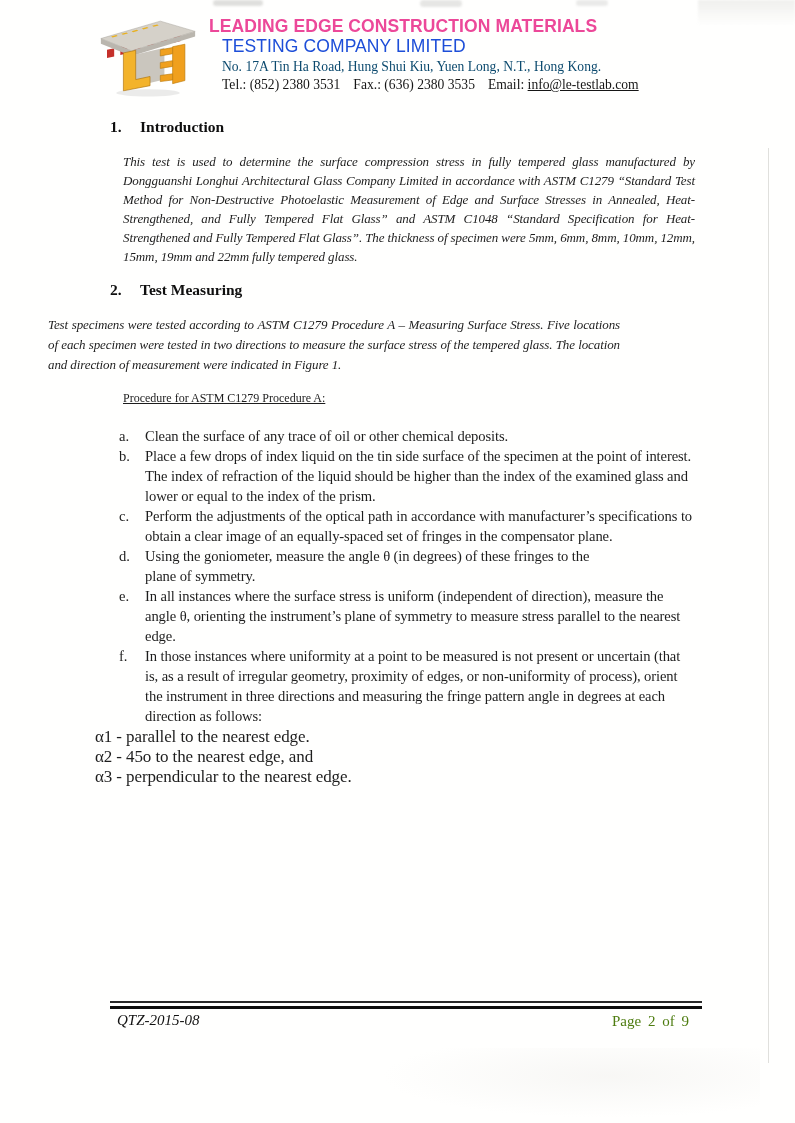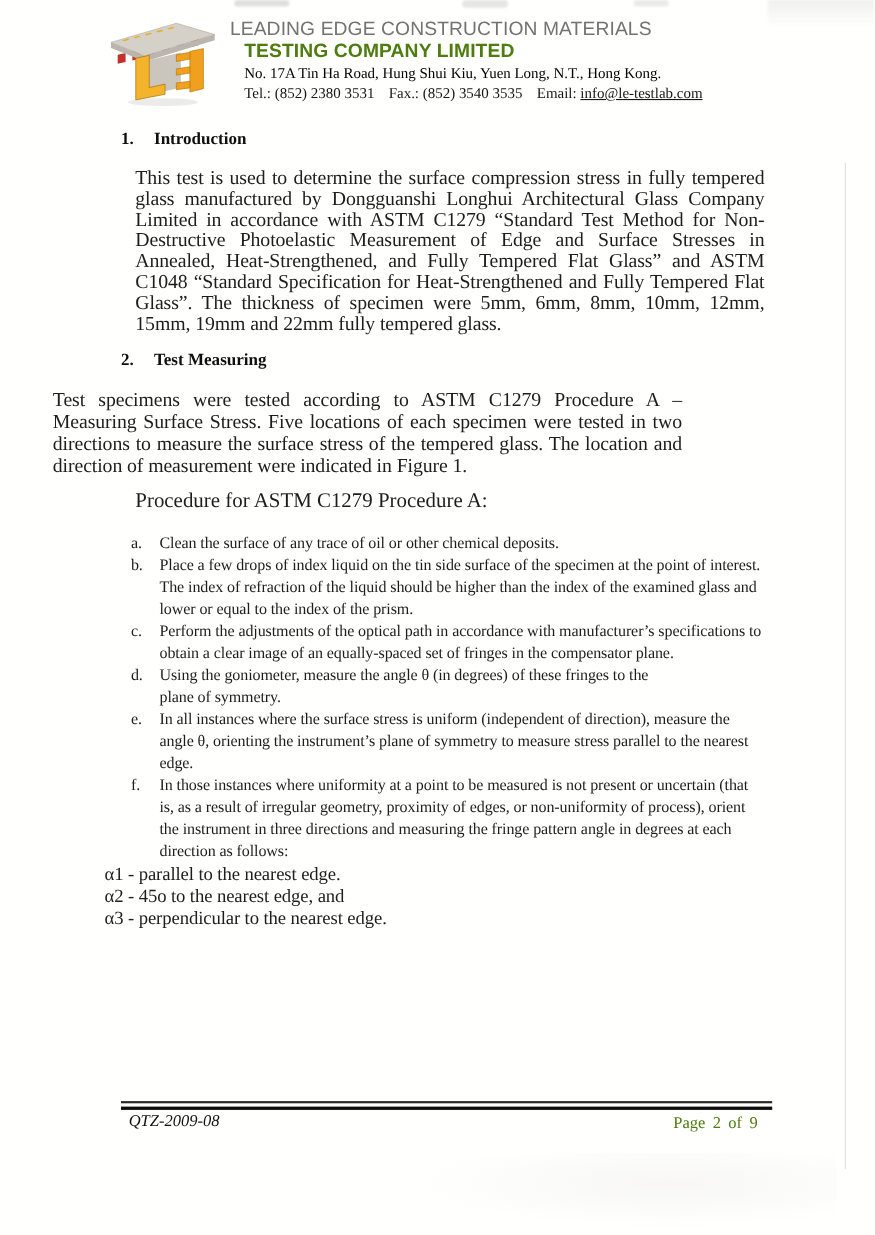"LEADING EDGE CONSTRUCTION MATERIALS" .co-line1 { color: #737373 -> #ec4899; font-weight: normal -> bold }
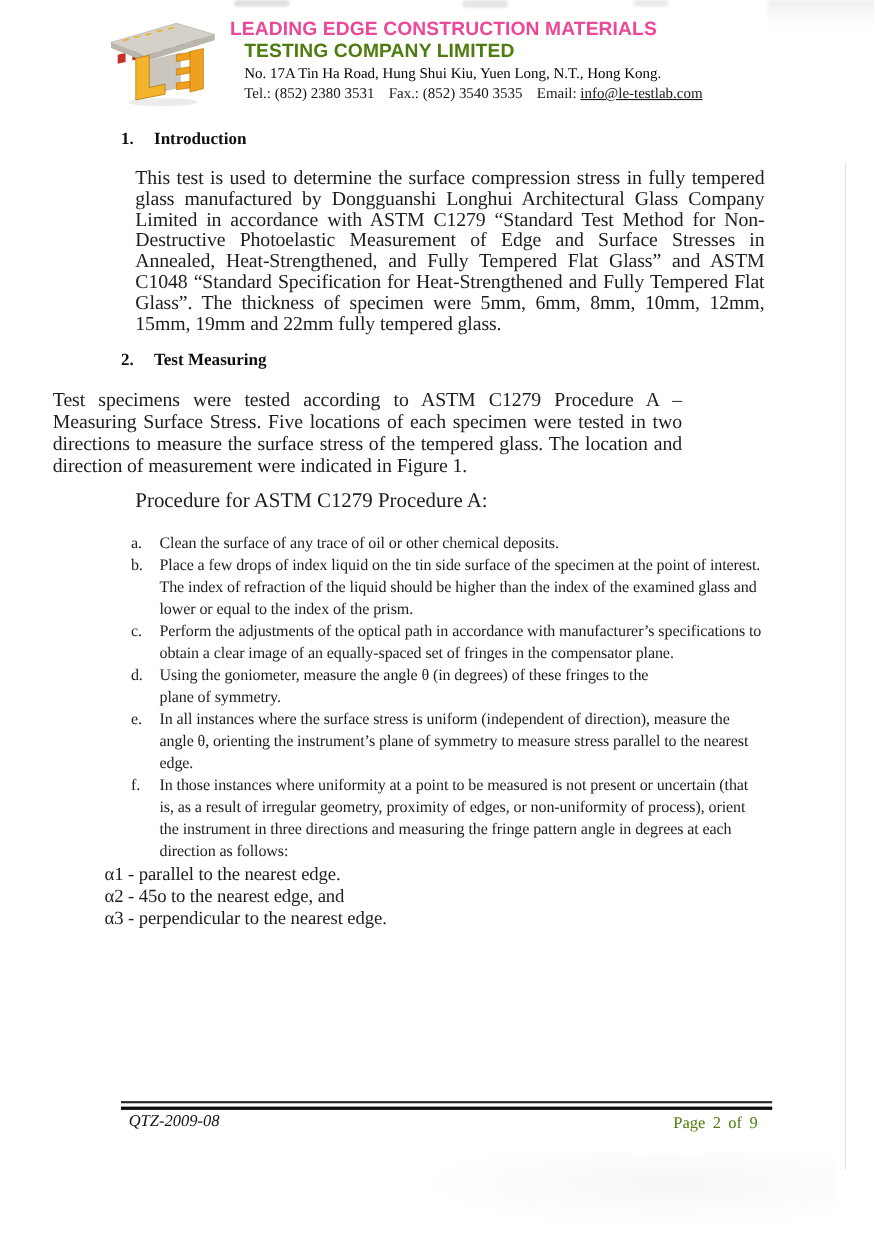"TESTING COMPANY LIMITED" .co-line2 { color: #4d7c0f -> #1d4ed8; font-weight: bold -> normal }
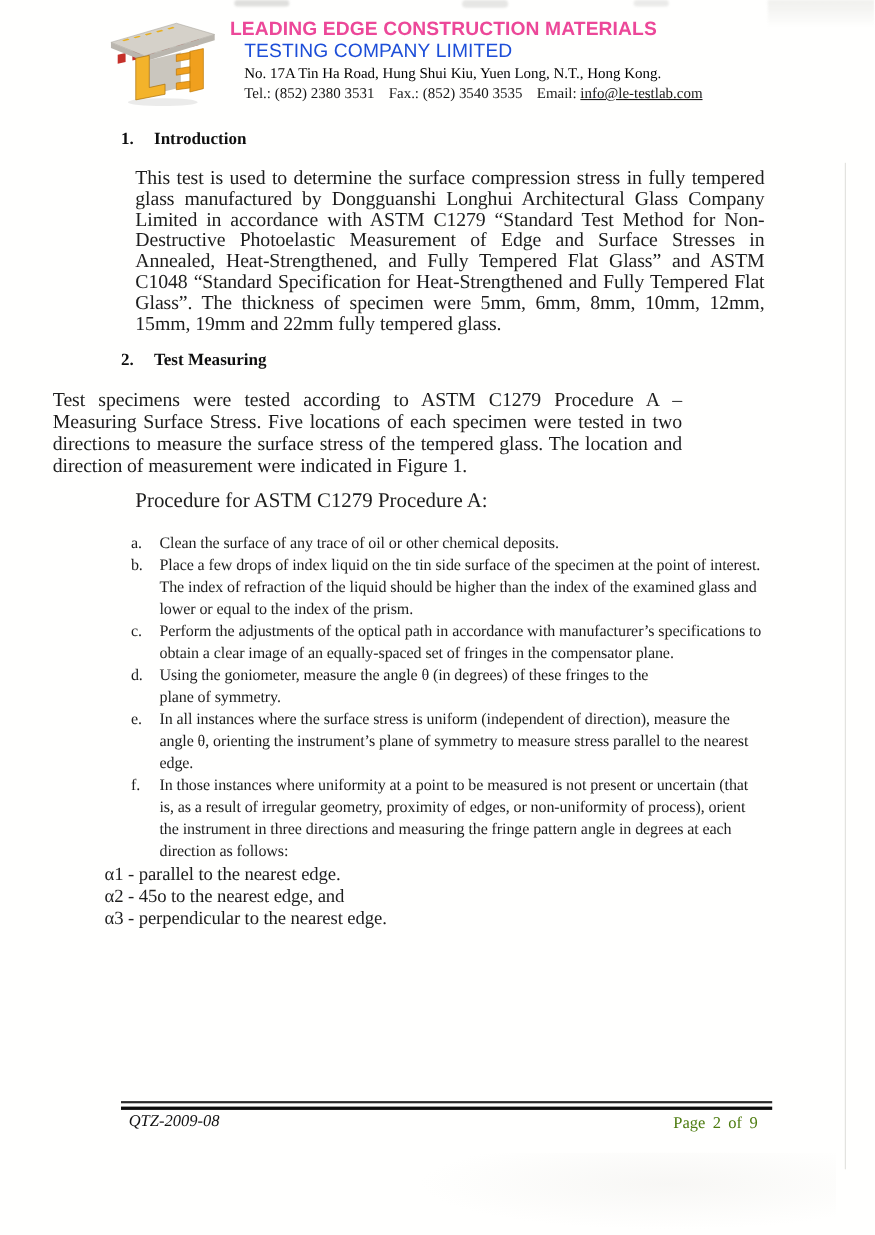"No. 17A Tin Ha Road," .addr-line { color: #000000 -> #0c4a6e }
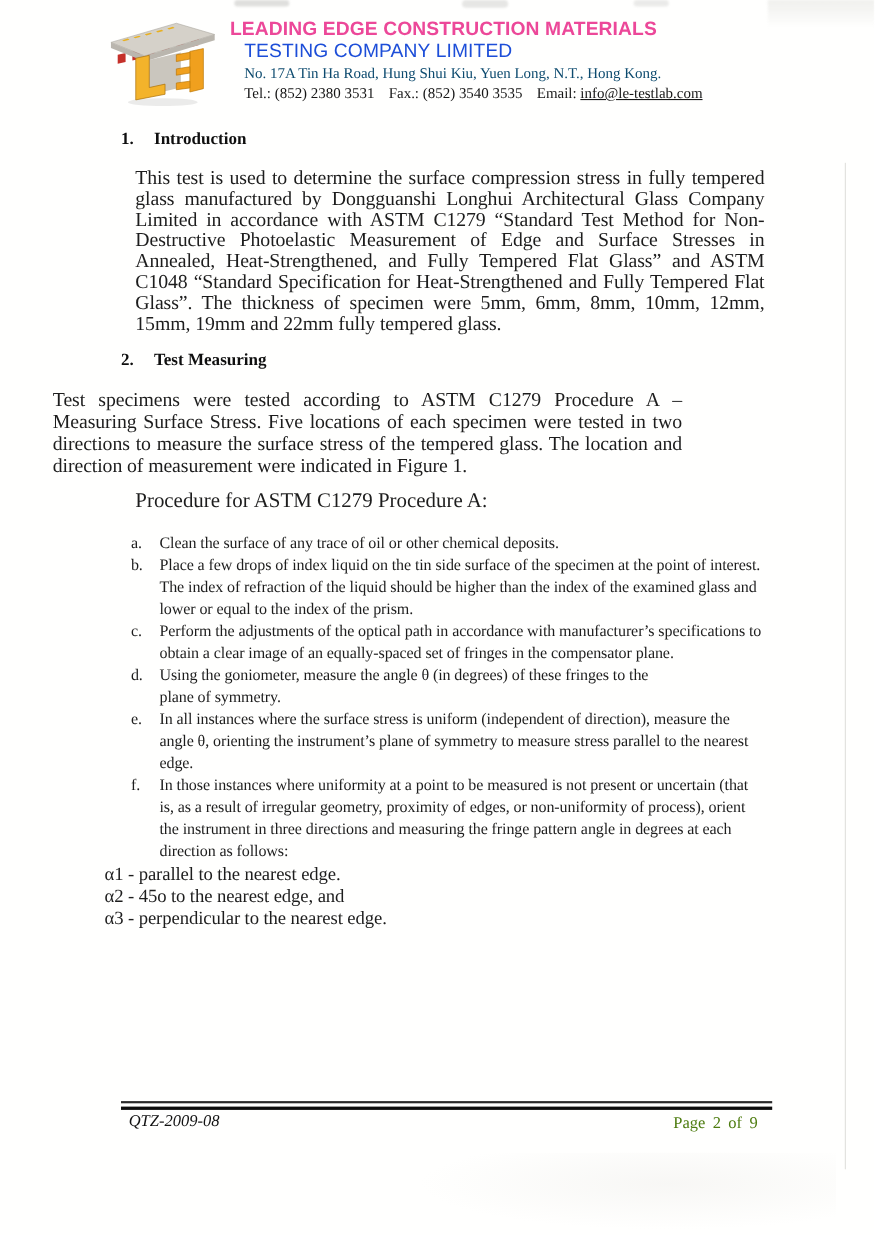"Fax.: (852) 3540 3535" span.gap { text: 852) 3540 -> 636) 2380 }
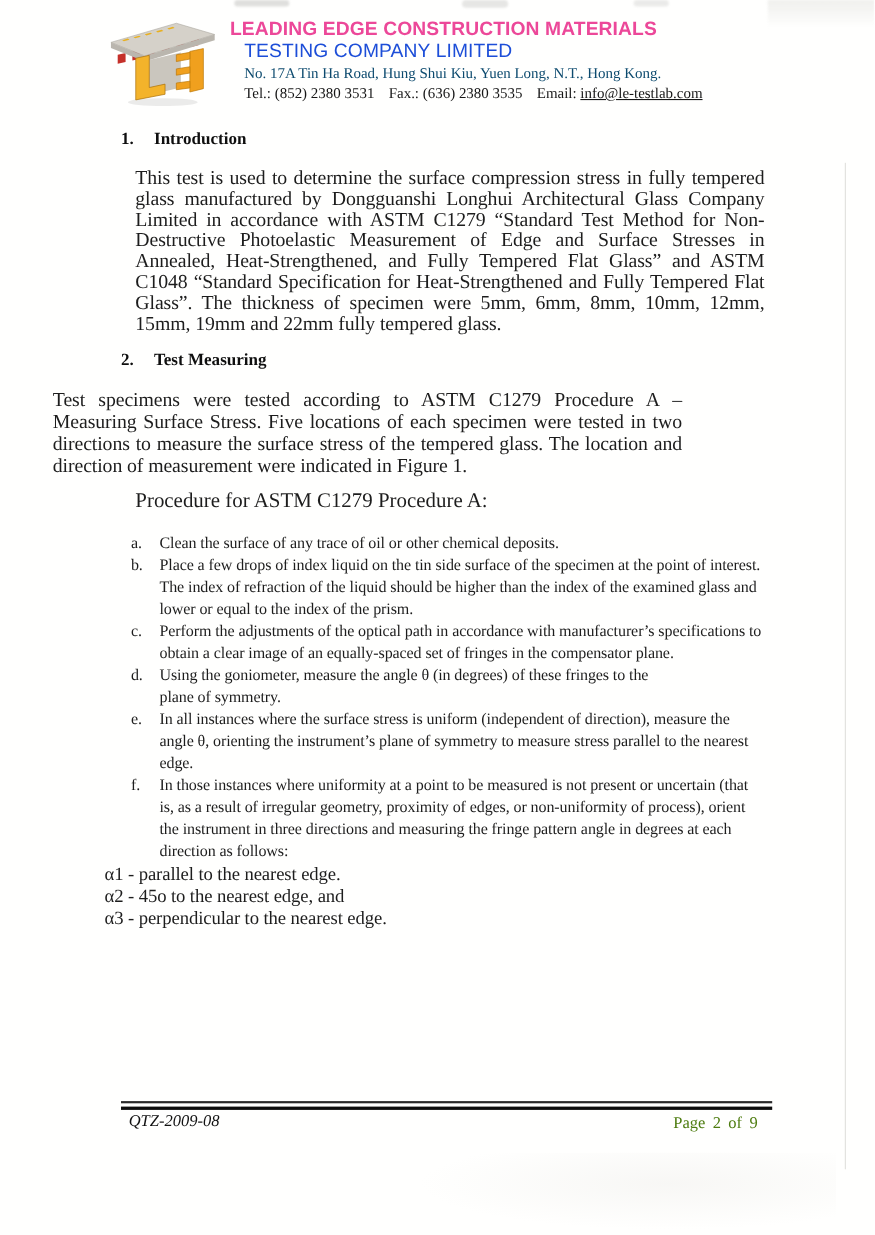"This test is used to" .para { font-size: 18px -> 13px; font-style: none -> italic }
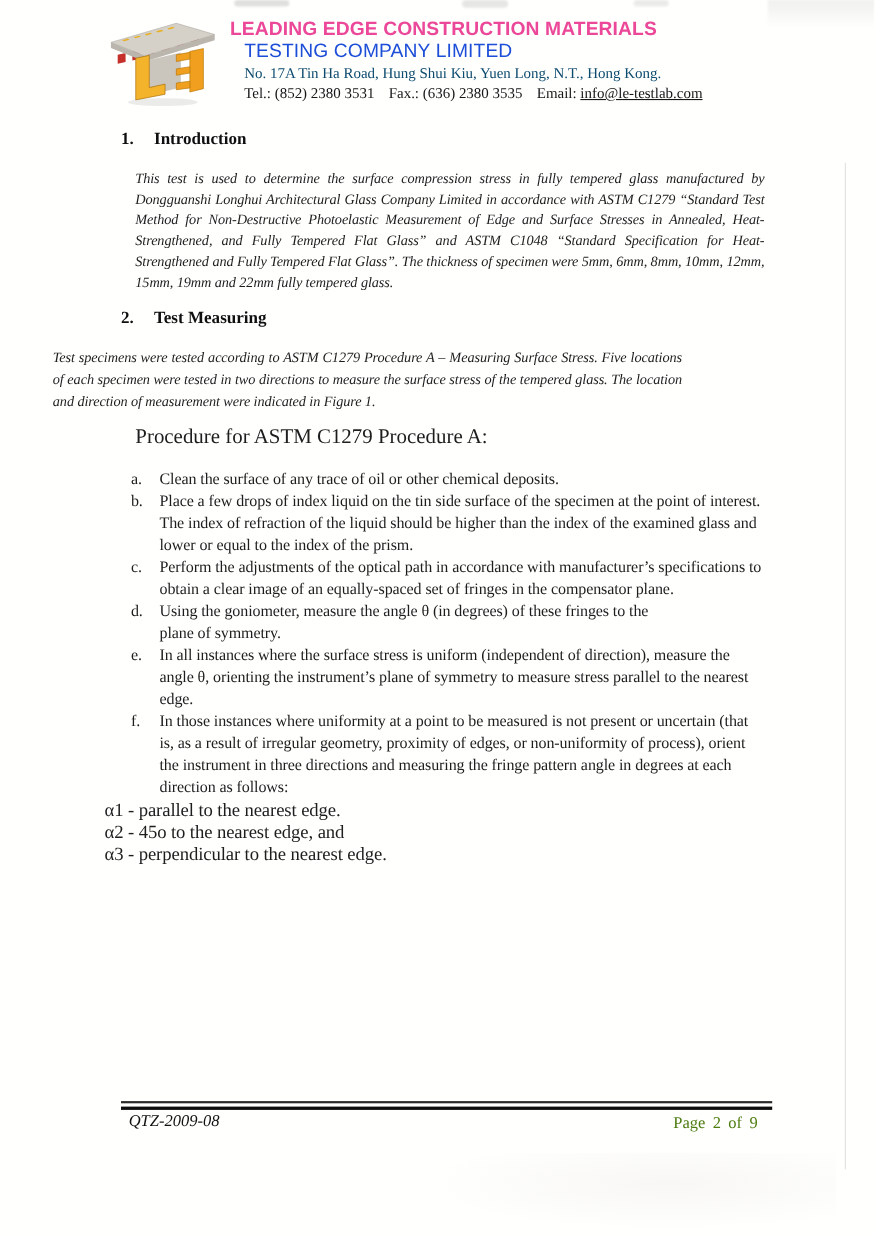"Procedure for ASTM C1279 Procedure" .lead-line { font-size: 19px -> 12px; text-decoration: none -> underline }
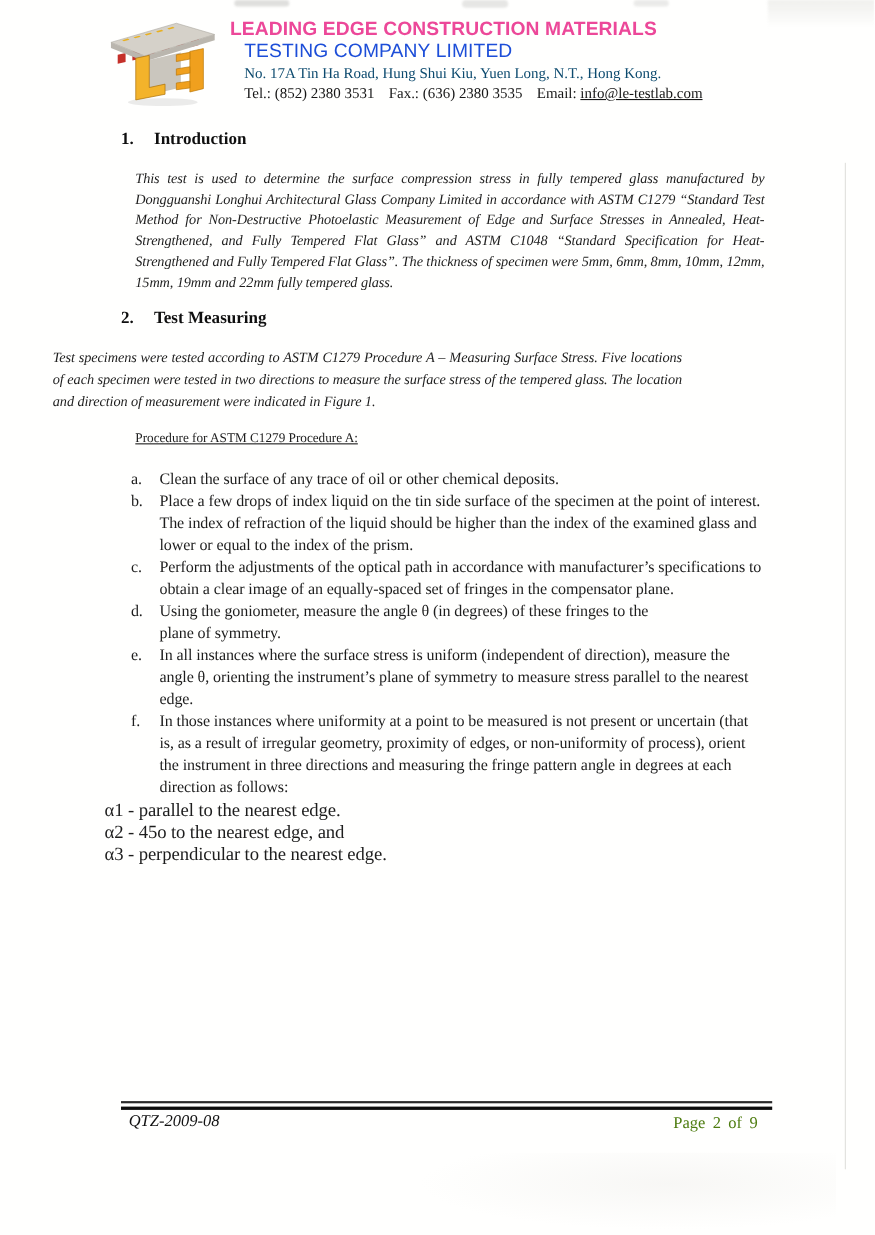"QTZ-2009-08" div.doc-ref { text: QTZ-2009-08 -> QTZ-2015-08 }
